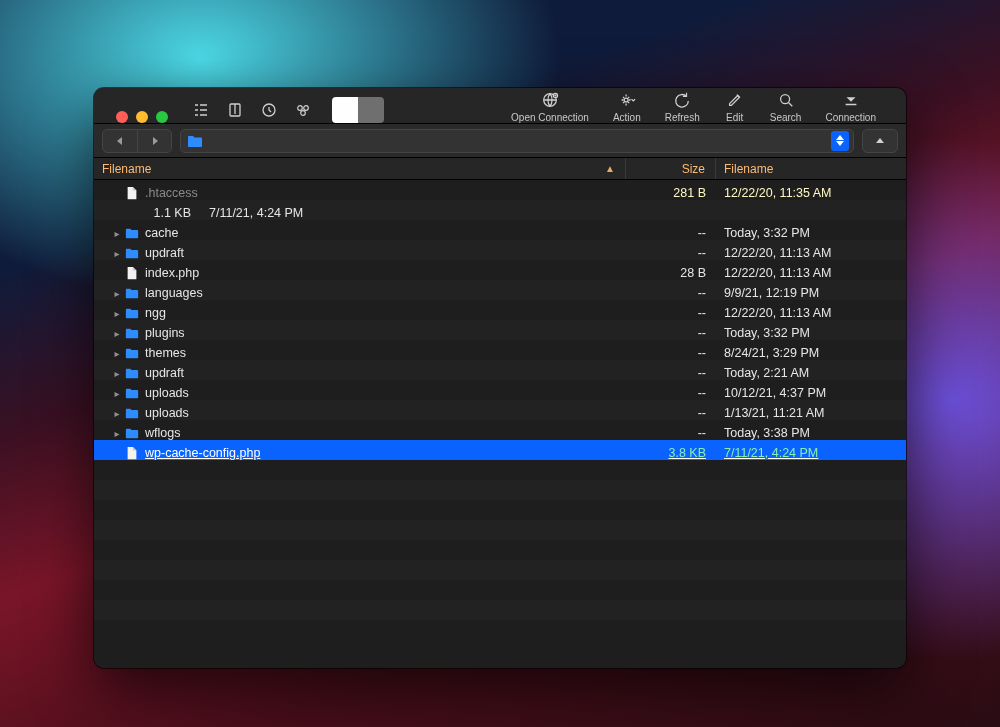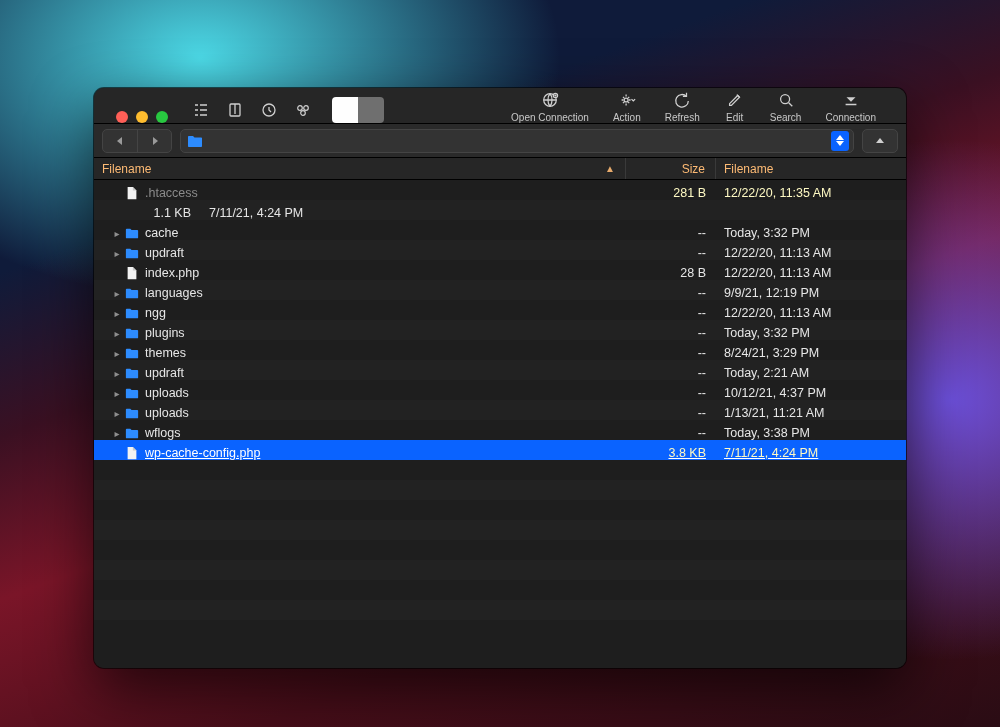"3.8 KB" .row.sel .c2, .row.sel .c3 { color: #fef9c3 -> #86efac }
